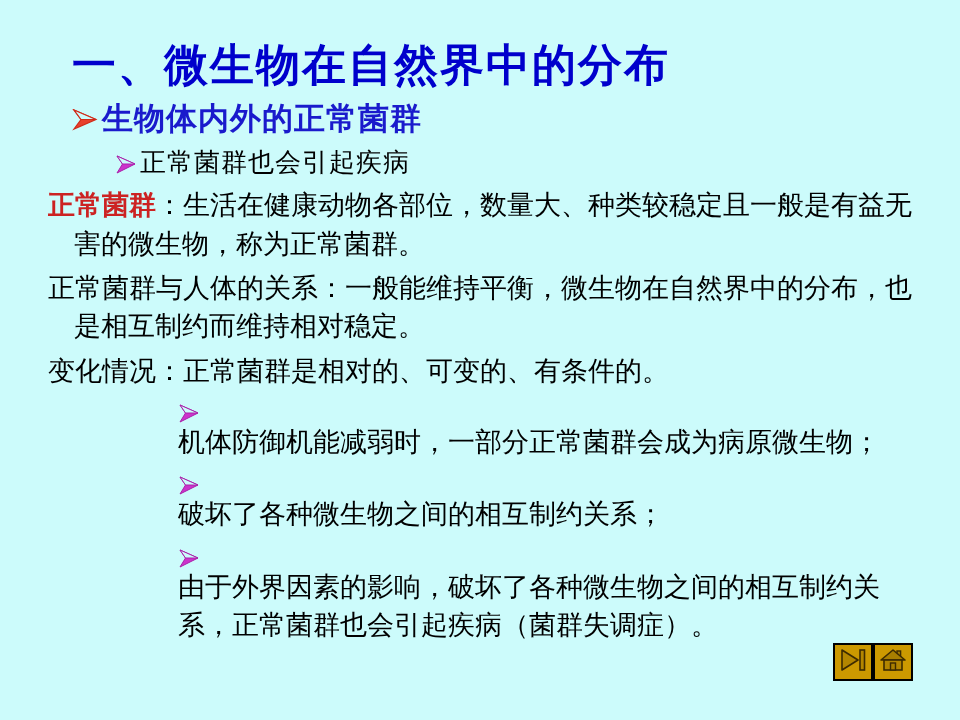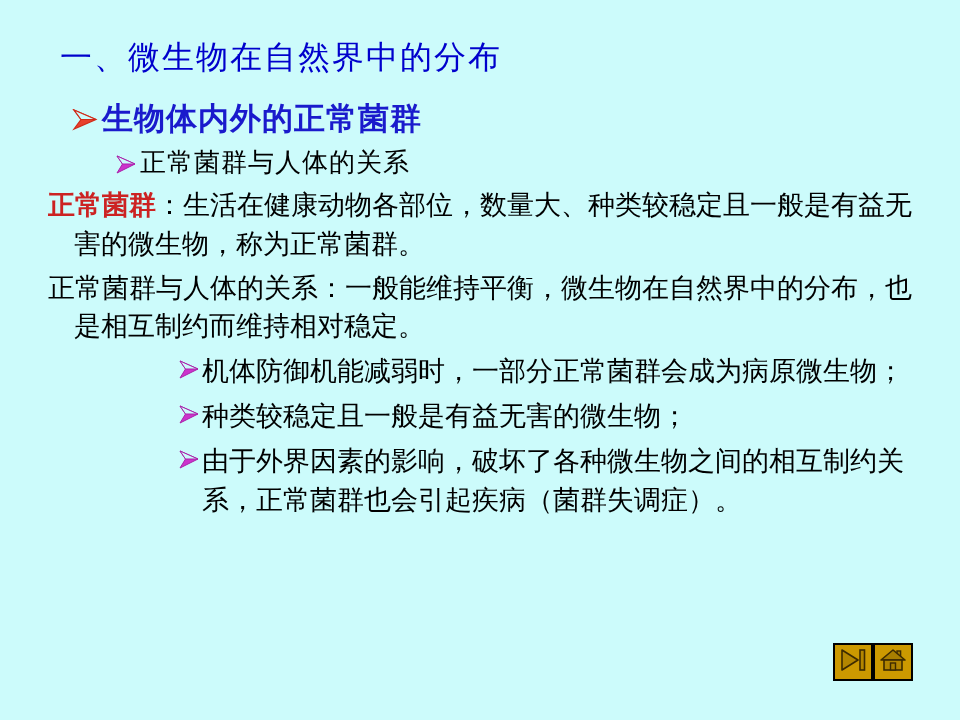"一、微生物在自然界中的分布" .slide-title { font-size: 32px -> 44px; font-weight: normal -> bold; left: 60px -> 72px }
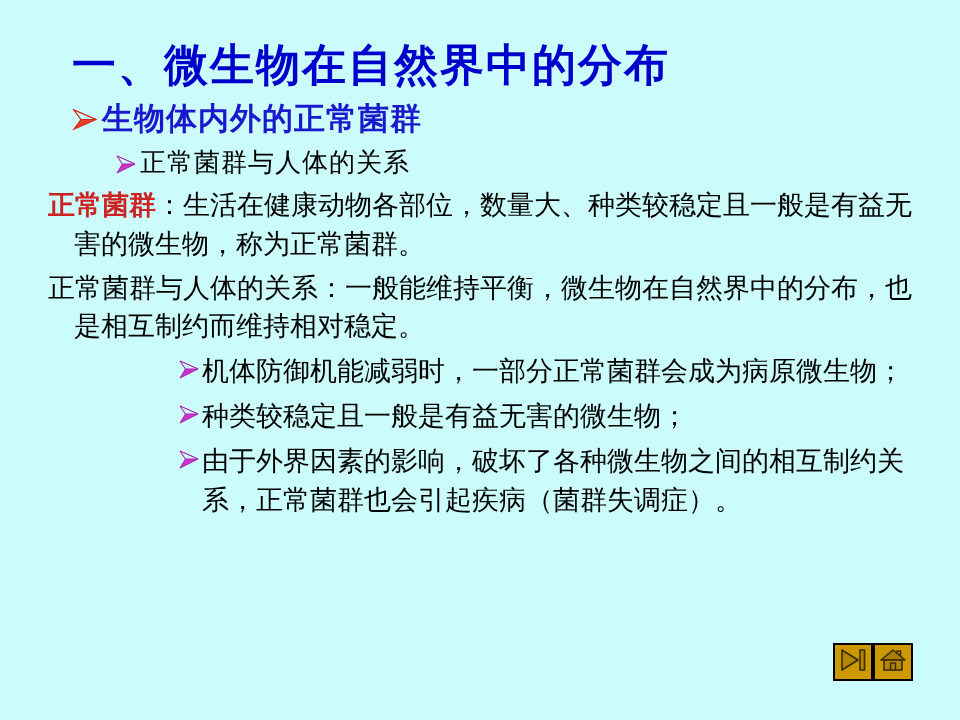"正常菌群与人体的关系" span.txt { text: 与人体的关系 -> 也会引起疾病 }
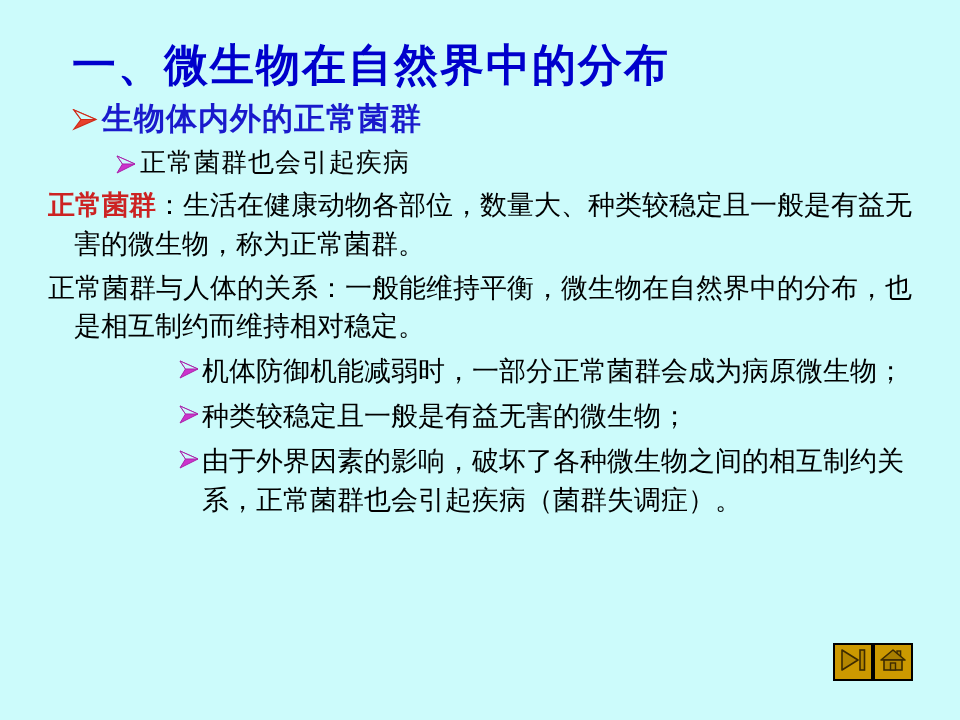"变化情况：正常菌群是相对的、可变的、有条件的。" div.para { html: none -> <div> <span>变化情况：正常菌群是相对的、可变的、有条件的。</span> </div> }
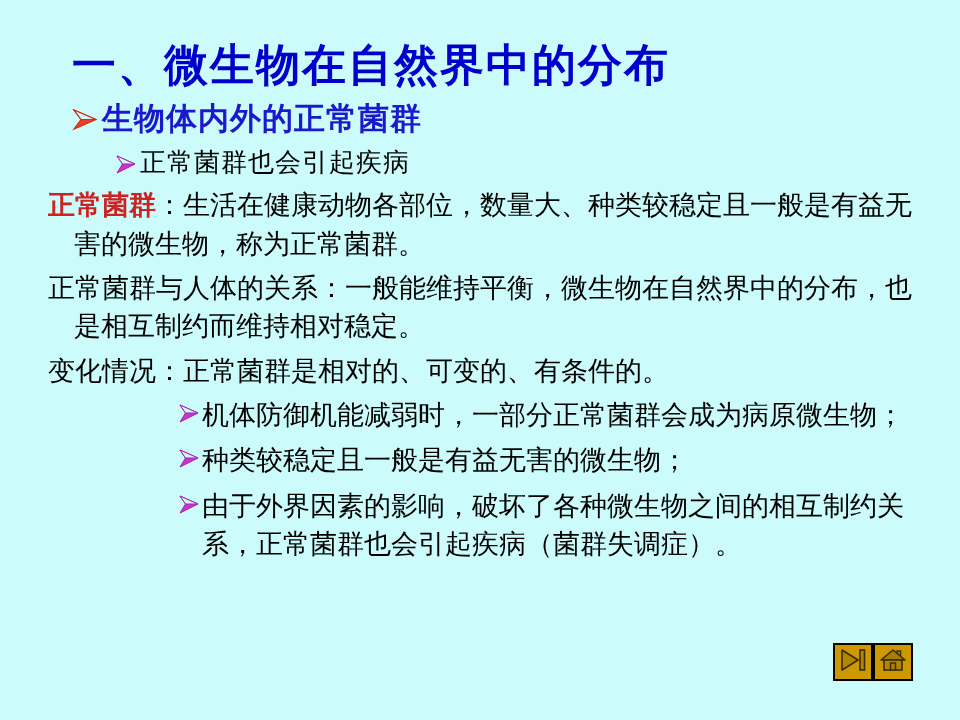"机体防御机能减弱时，一部分正常菌群会成为病原微生物；" .lvl3 { flex-direction: none -> column }
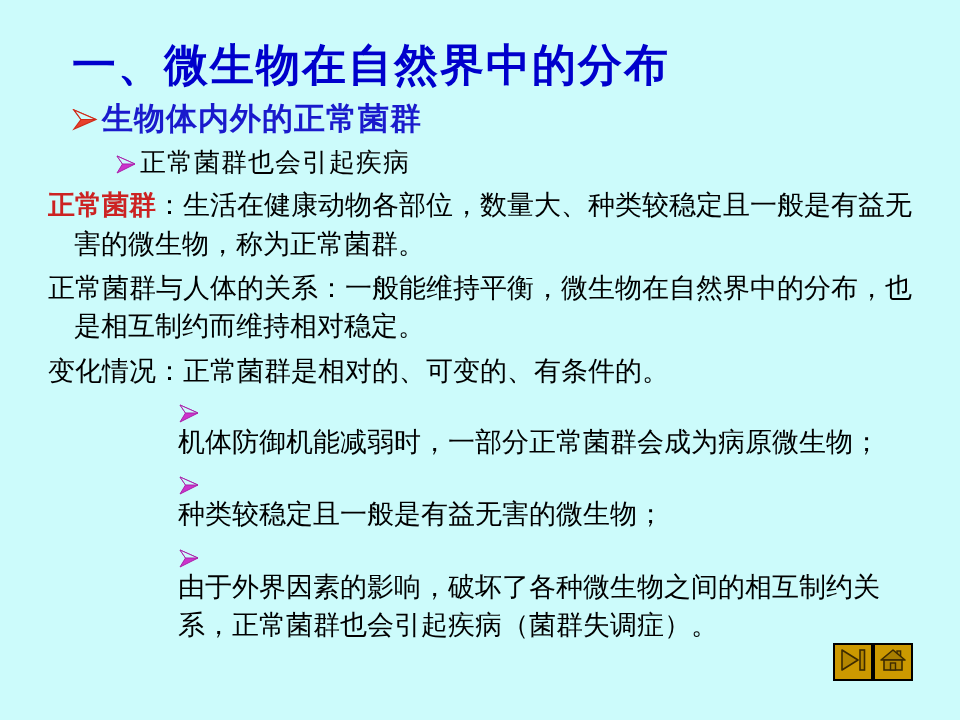"种类较稳定且一般是有益无害的微生物；" span.txt { text: 种类较稳定且一般是有益无害的微生物 -> 破坏了各种微生物之间的相互制约关系 }
